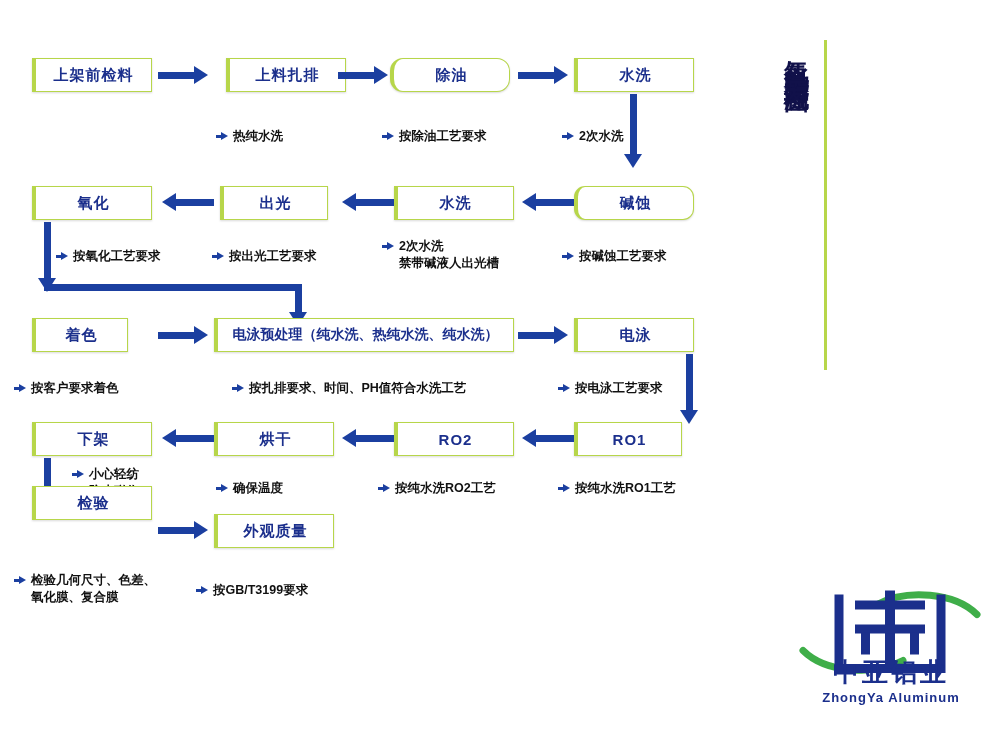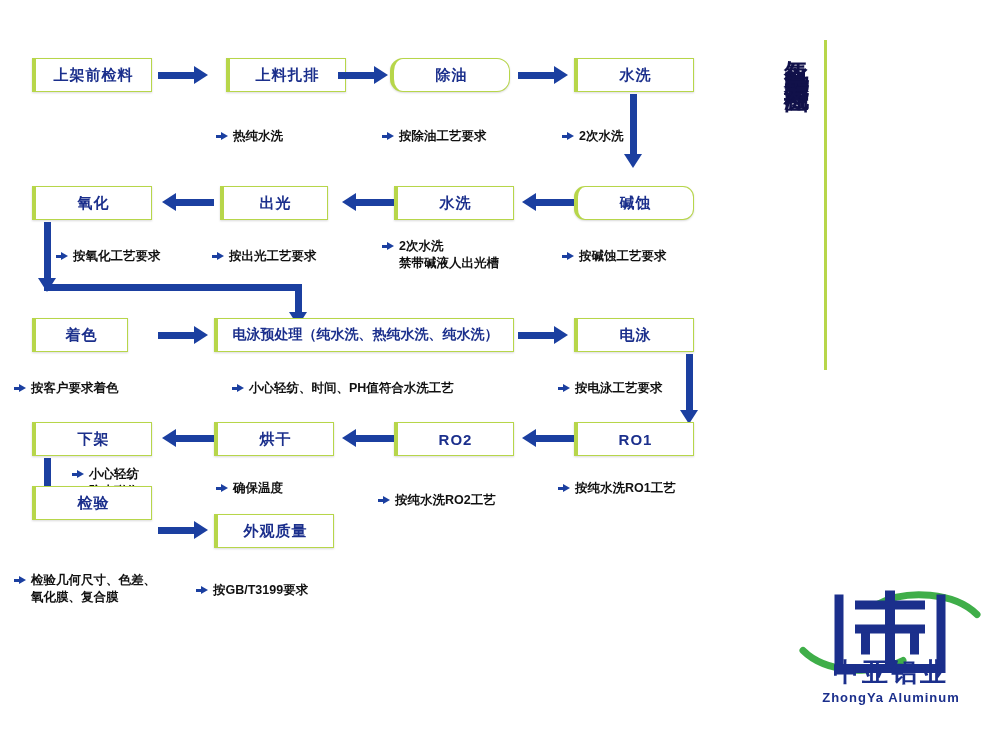"小心轻纺、时间、PH值符合水洗工艺" span { text: 小心轻纺 -> 按扎排要求 }
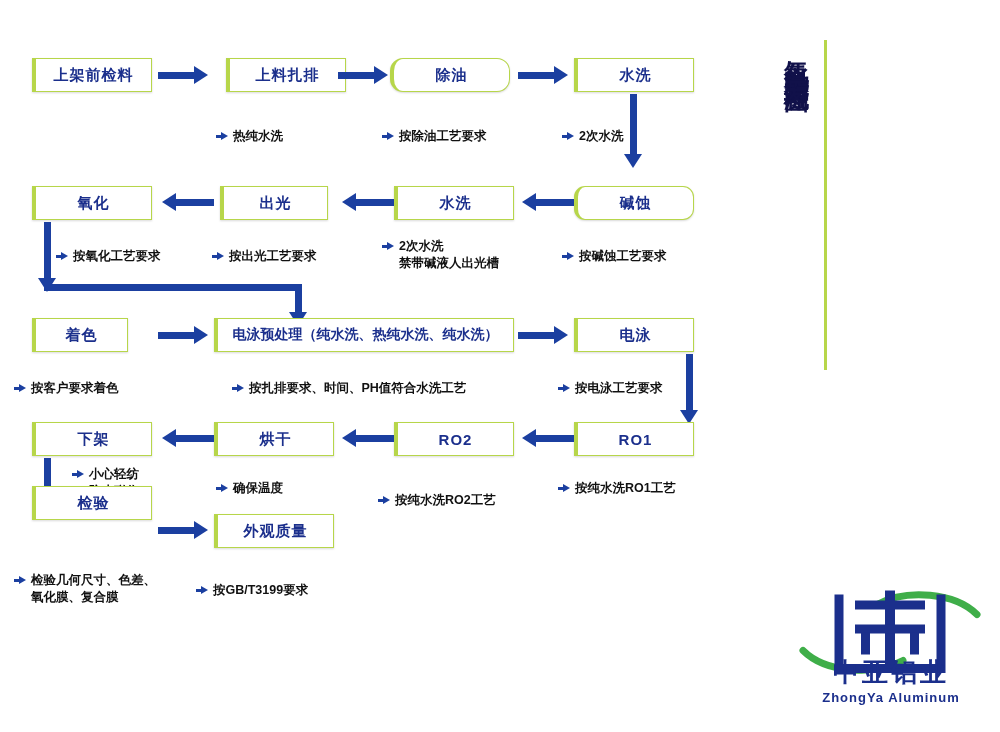"RO1" div.node { width: 120px -> 108px }
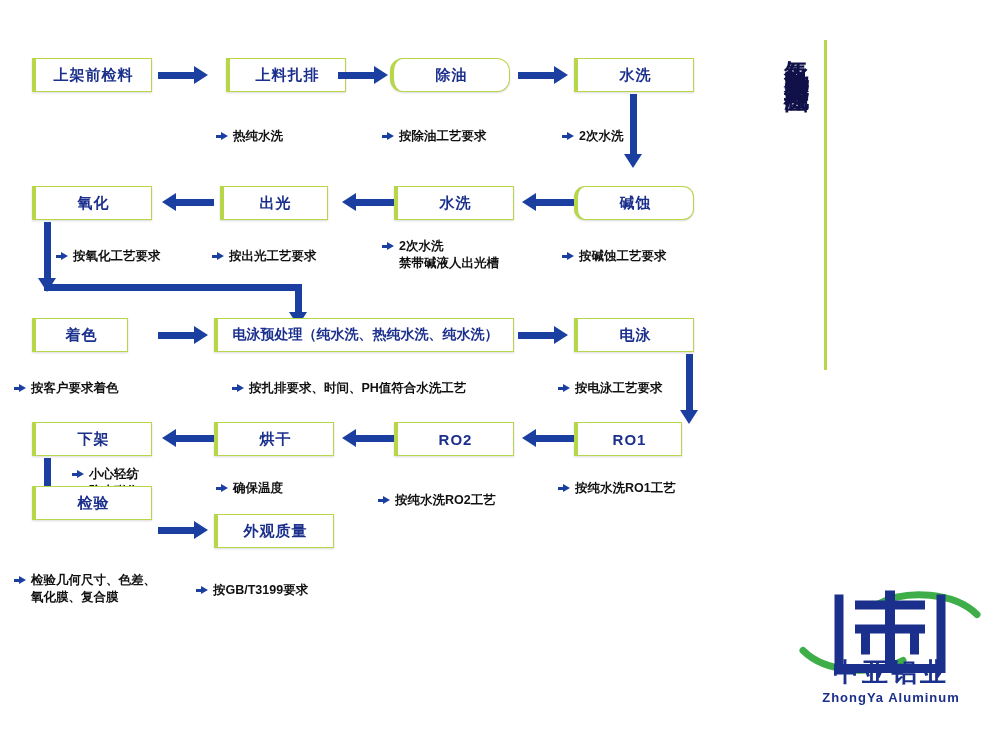"按纯水洗RO2工艺" div.note { top: 492px -> 480px }
